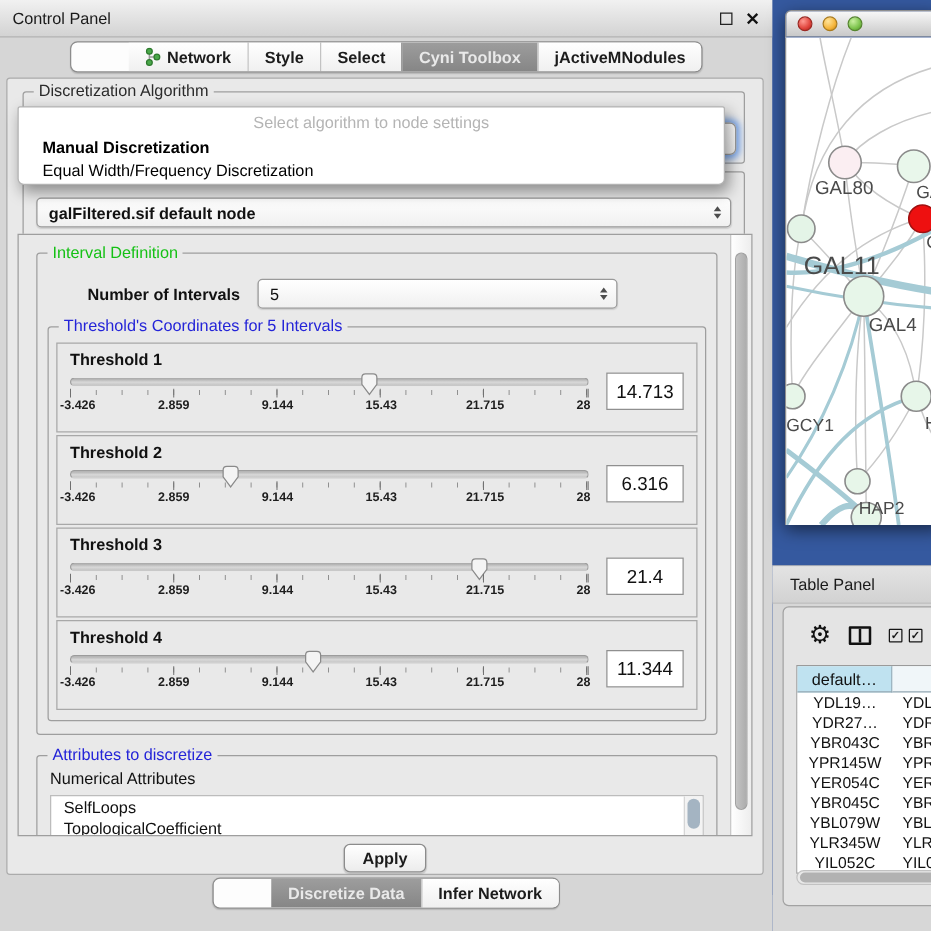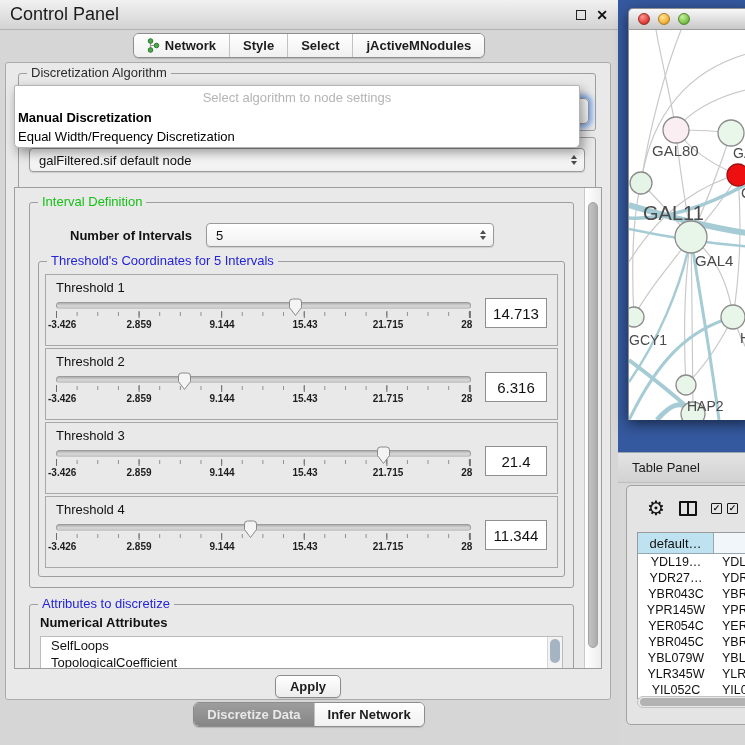"Control Panel" .cp-title { font-size: 18px -> 13px }
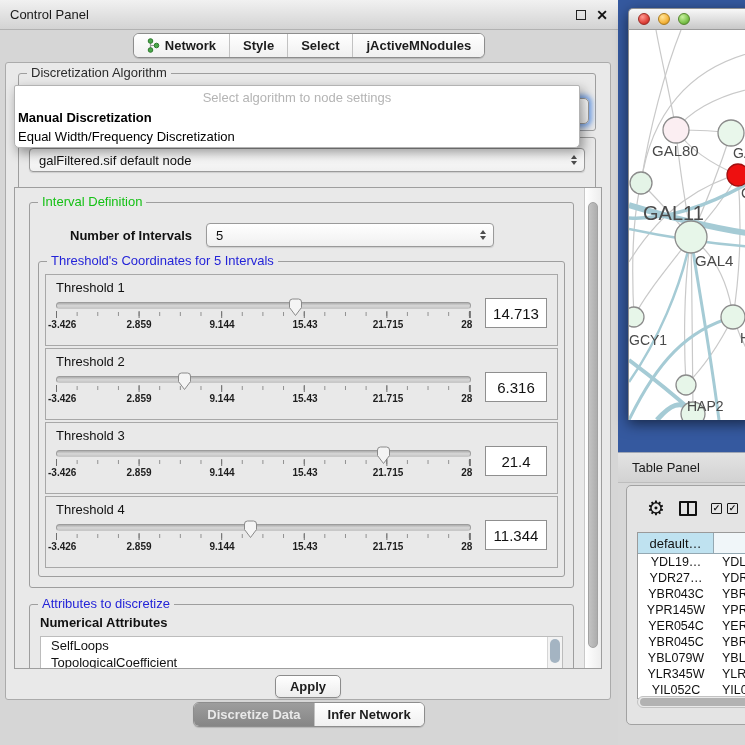"Network" .seg-group { padding-left: none -> 46px }
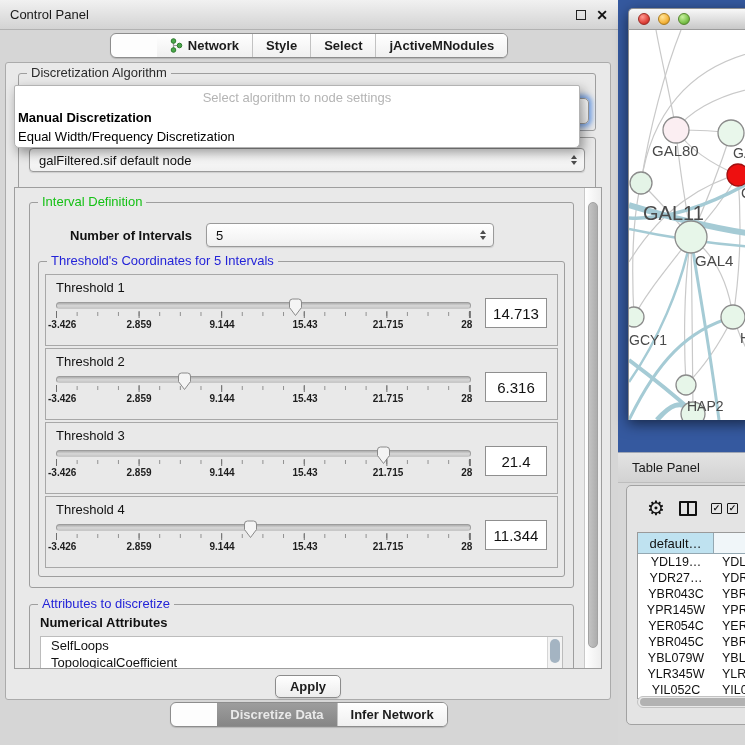"Cyni Toolbox" div.seg { html: none -> <div> <span>Cyni Toolbox</span> </div> }
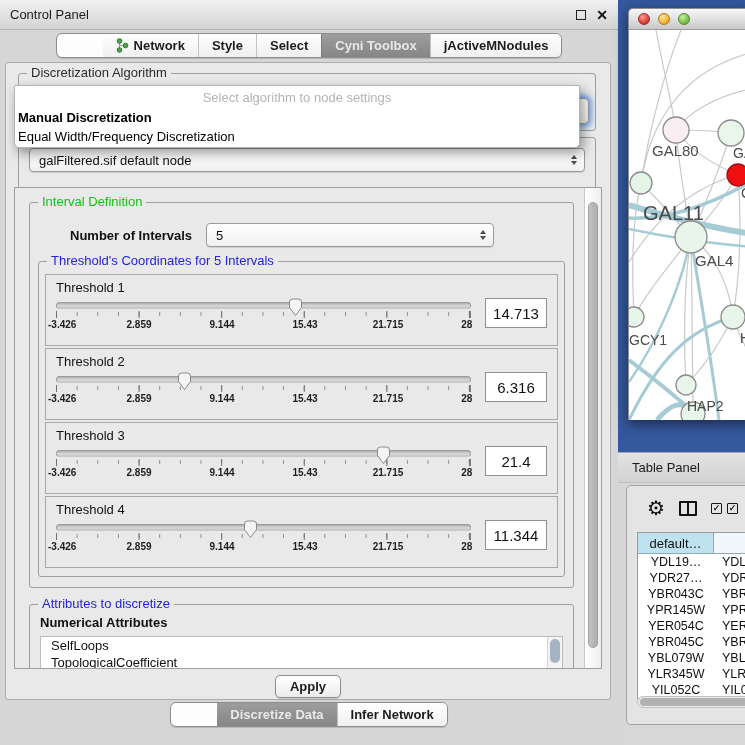"Manual Discretization" .popup-opt { padding-left: 3px -> 19px }
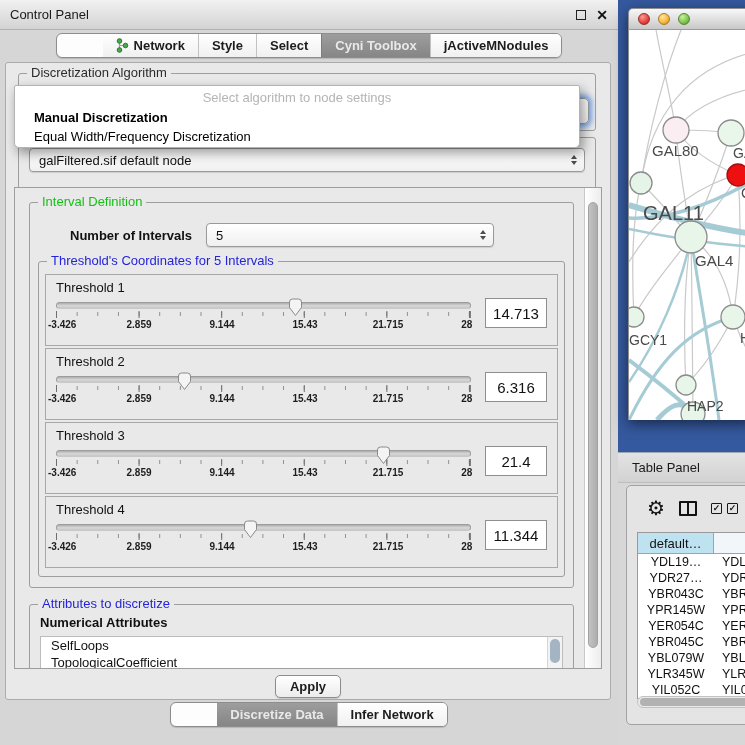"galFiltered.sif default node" .tabledata-combo { font-weight: none -> bold; top: 10px -> 20px }
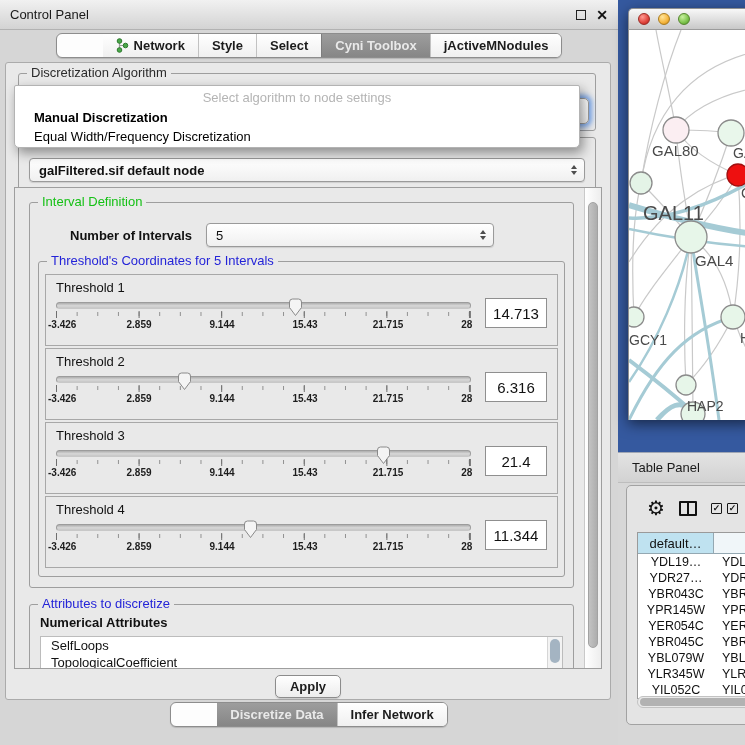"Threshold 1" .thr-label { font-weight: normal -> bold }
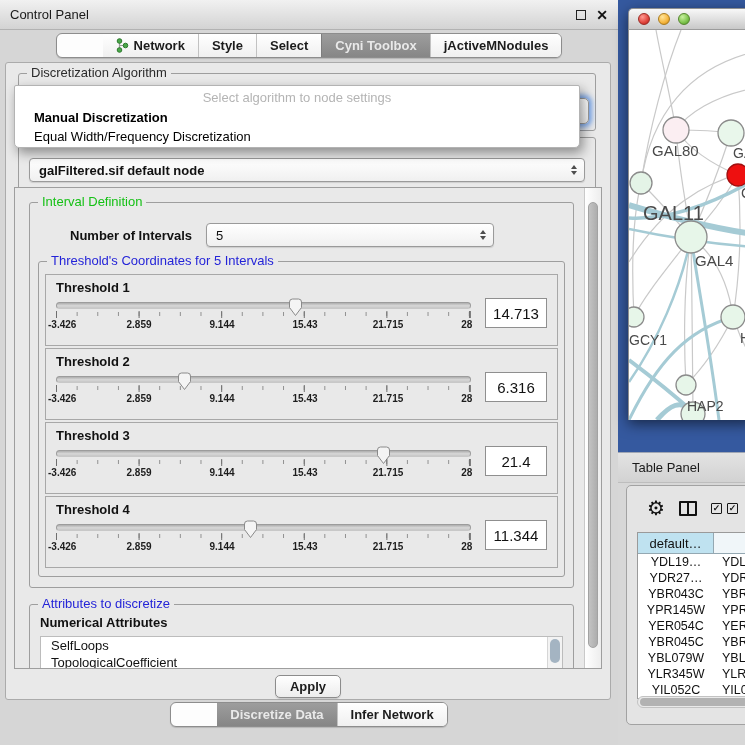"Numerical Attributes" .attr-list-label { font-weight: bold -> normal }
